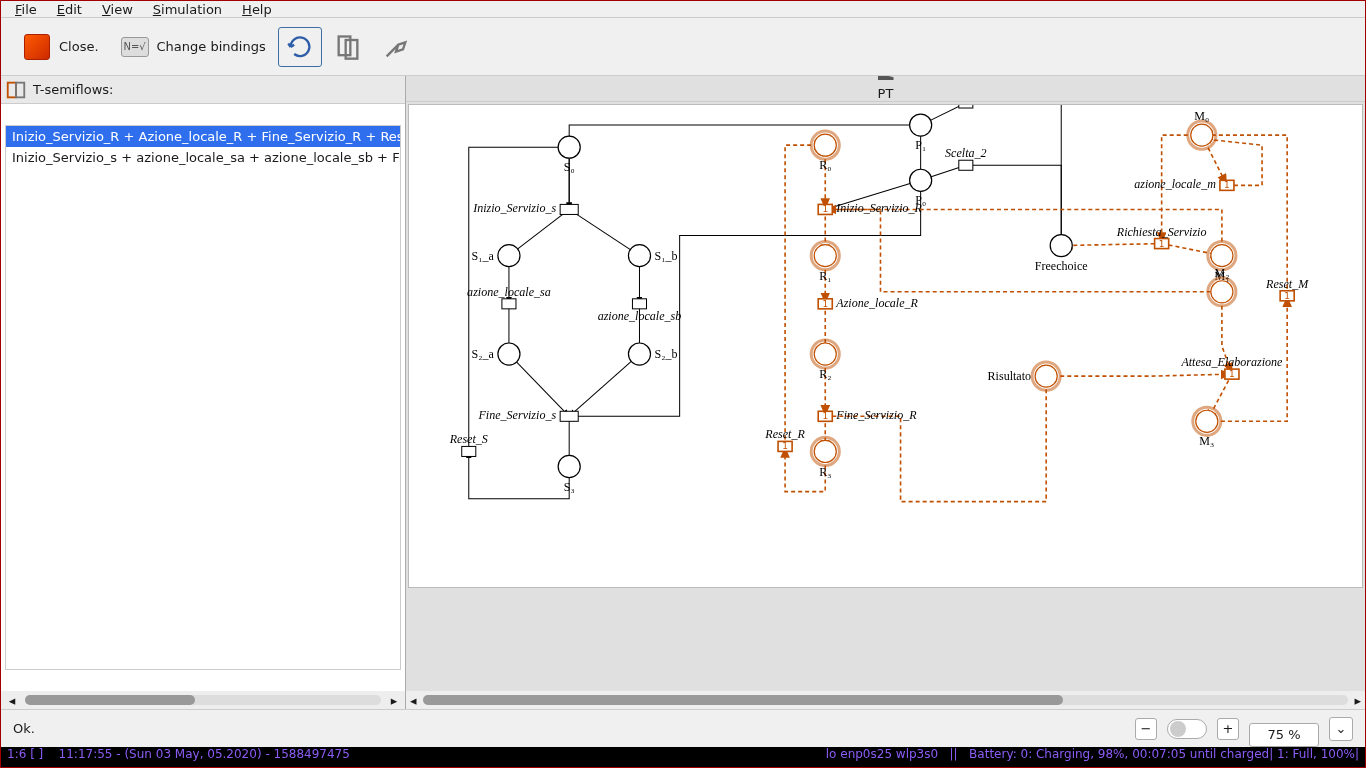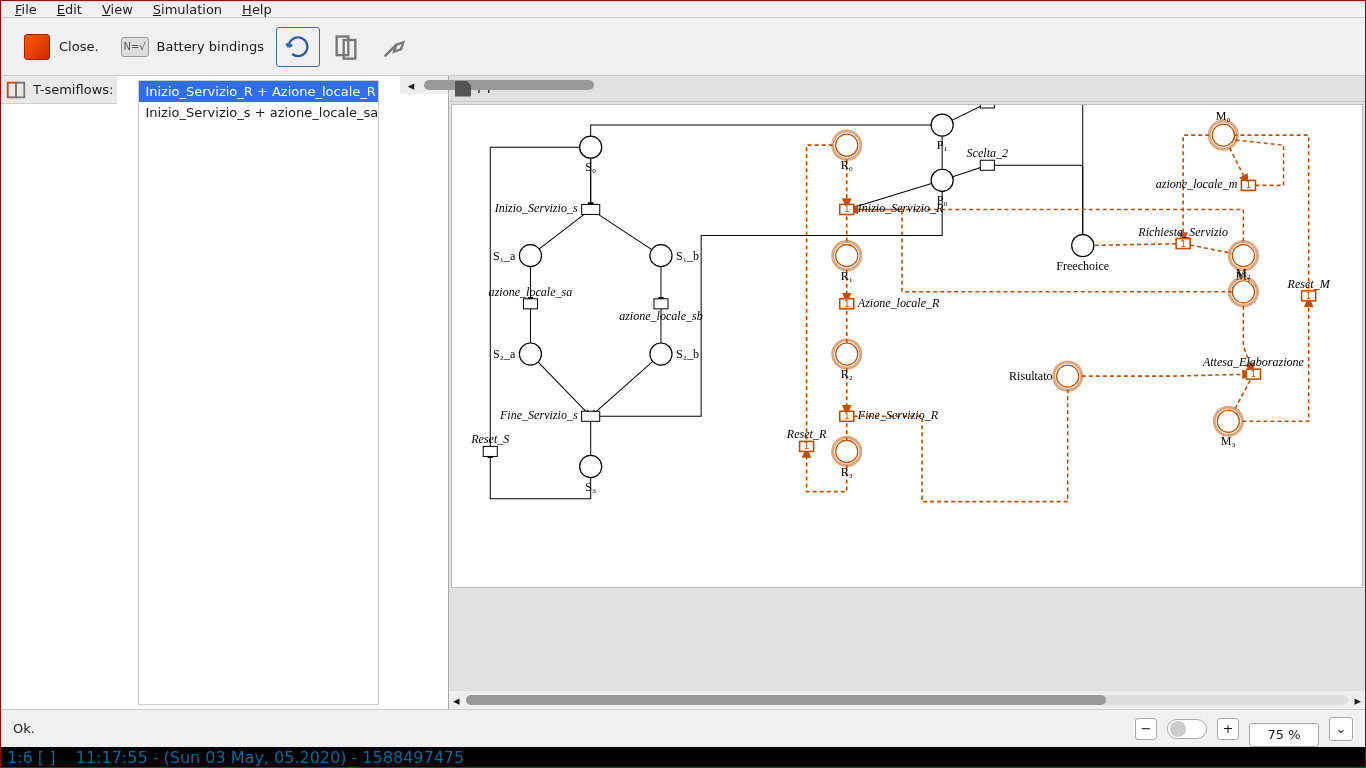"Battery bindings" span { text: Battery -> Change }
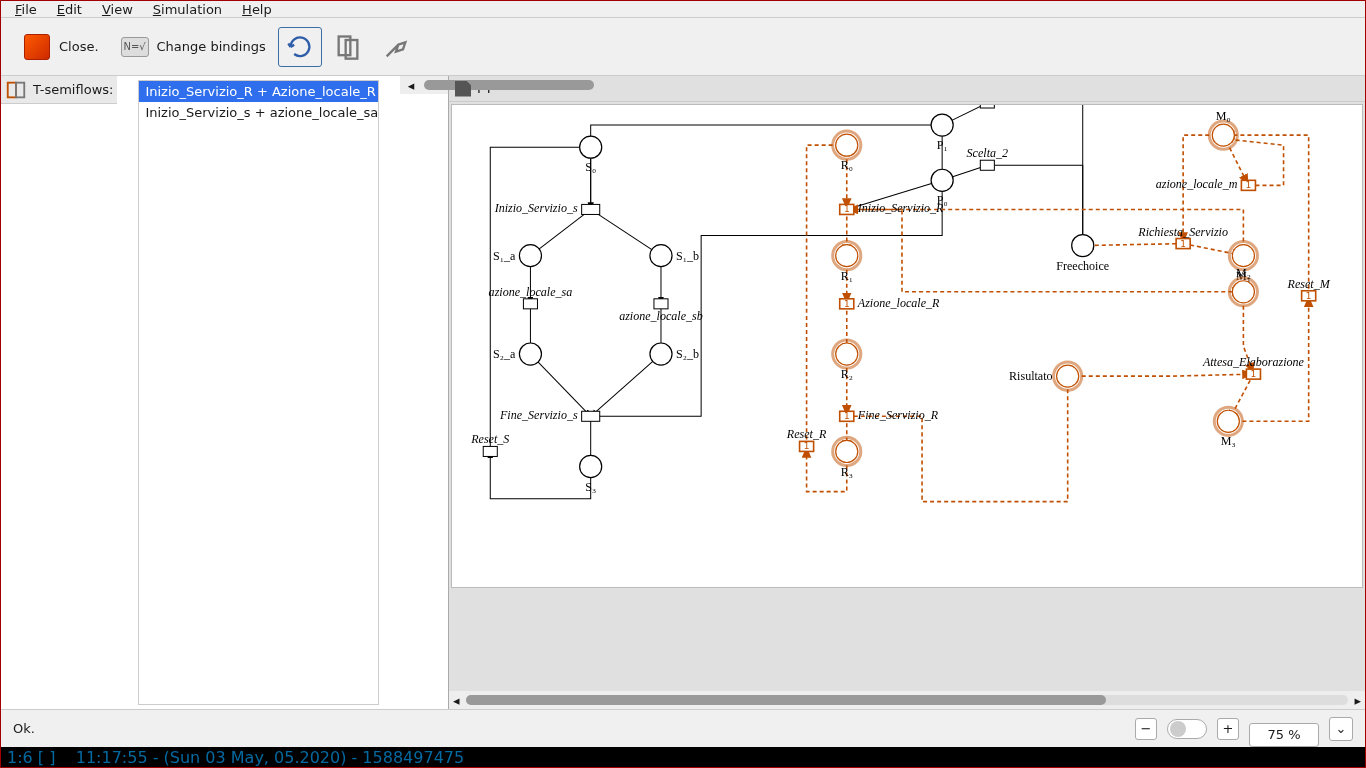"T-semiflows:" .leftpane { flex-direction: row -> column; width: 448px -> 405px }
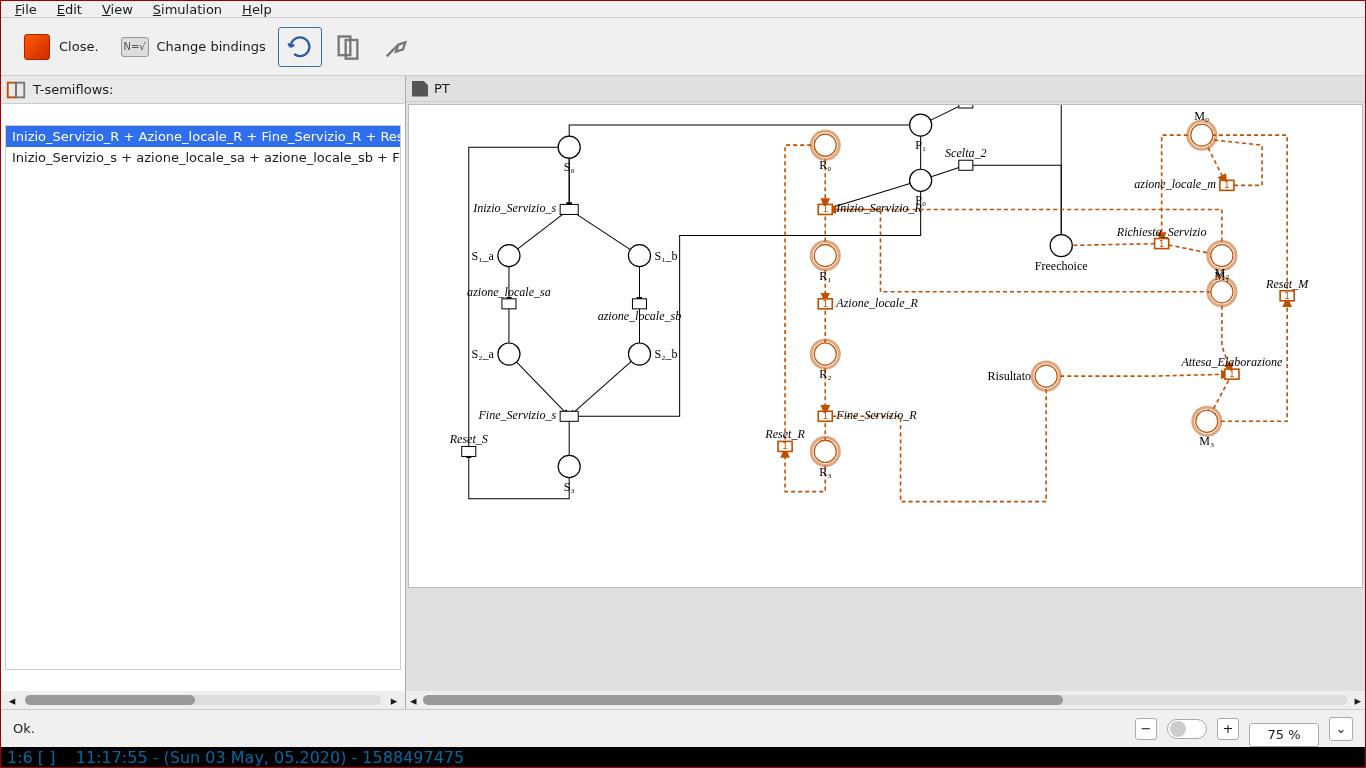"PT" .rhead { flex-direction: none -> column }
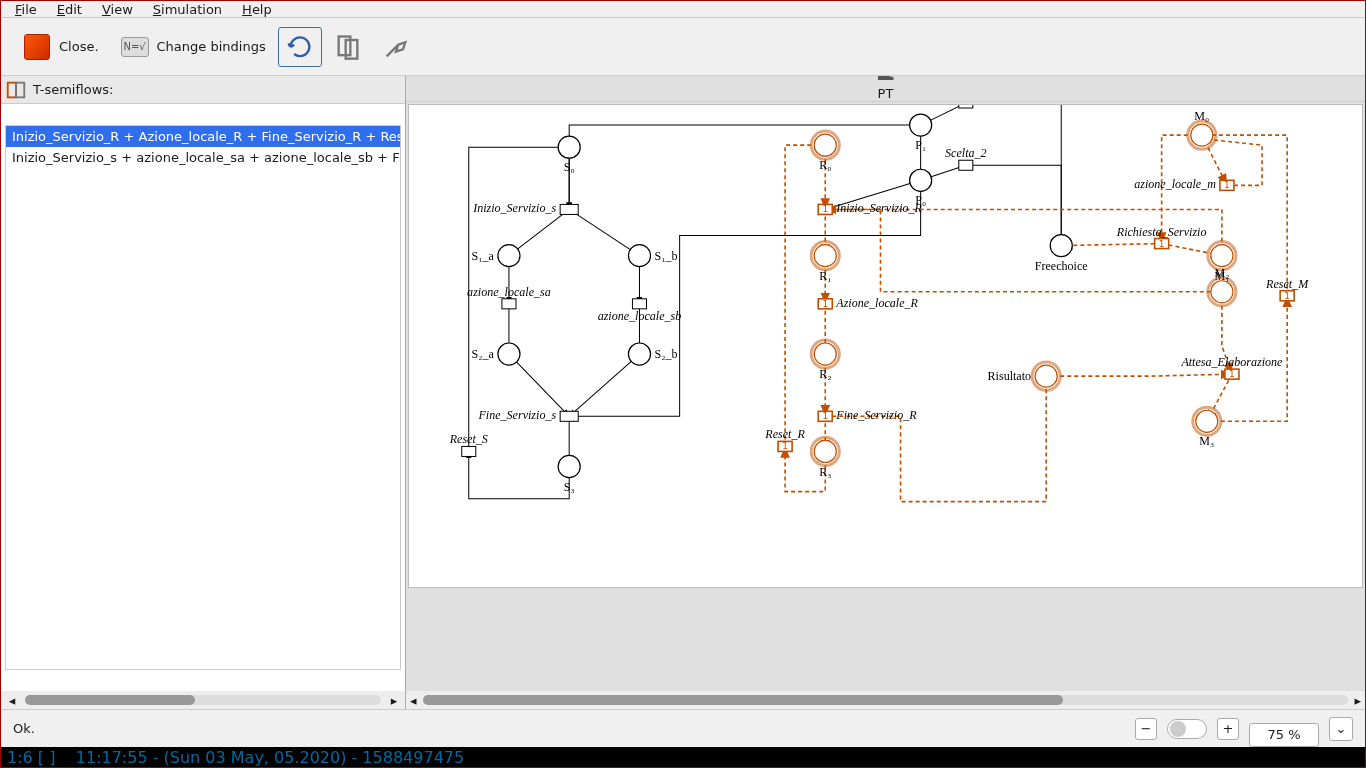"1:6 [ ] 11:17:55 -" .bottombar { align-items: center -> flex-start; color: #0369a1 -> #8b5cf6; font-size: 16px -> 12px }
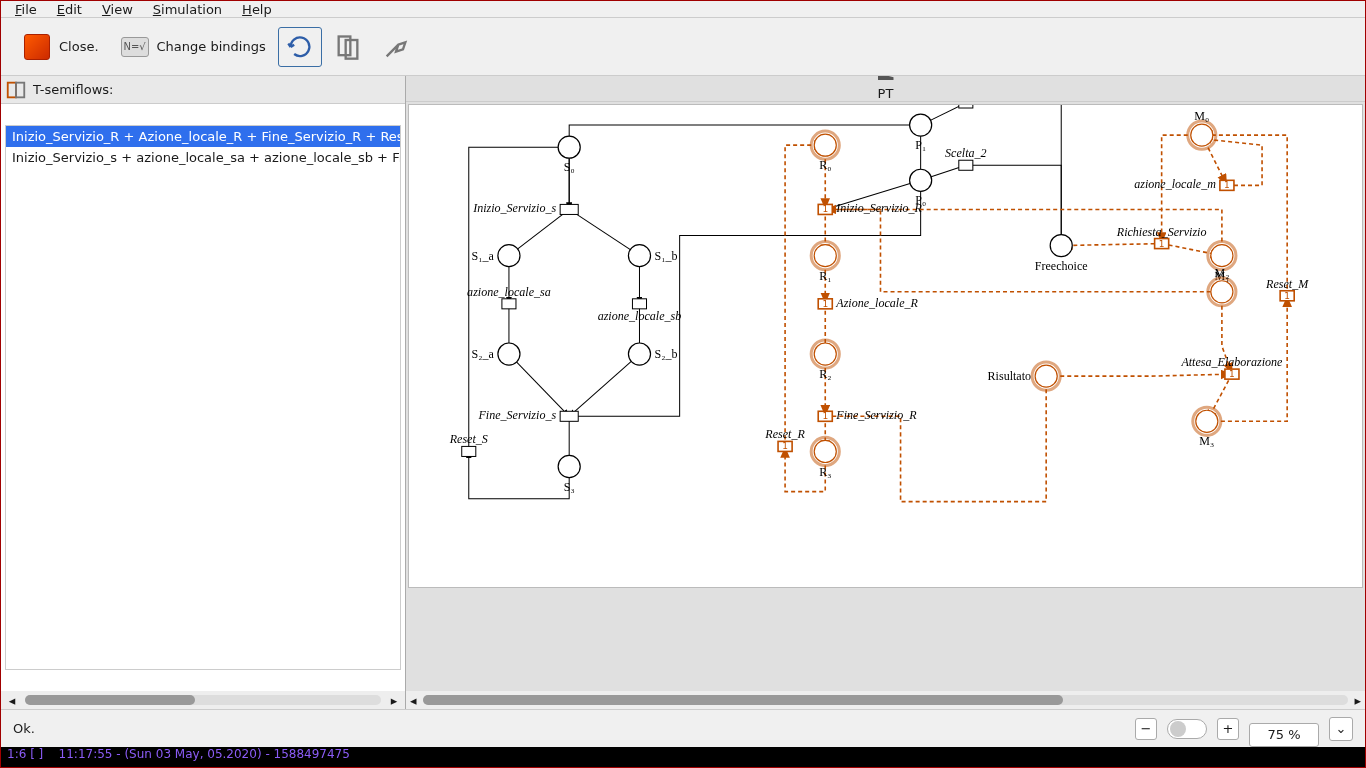"lo enp0s25 wlp3s0 || Battery:" span { html: none -> <span>lo enp0s25 wlp3s0 || Battery: 0: Charging, 98%, 00:07:05 until charged| 1: Full, 100%|</span> }
